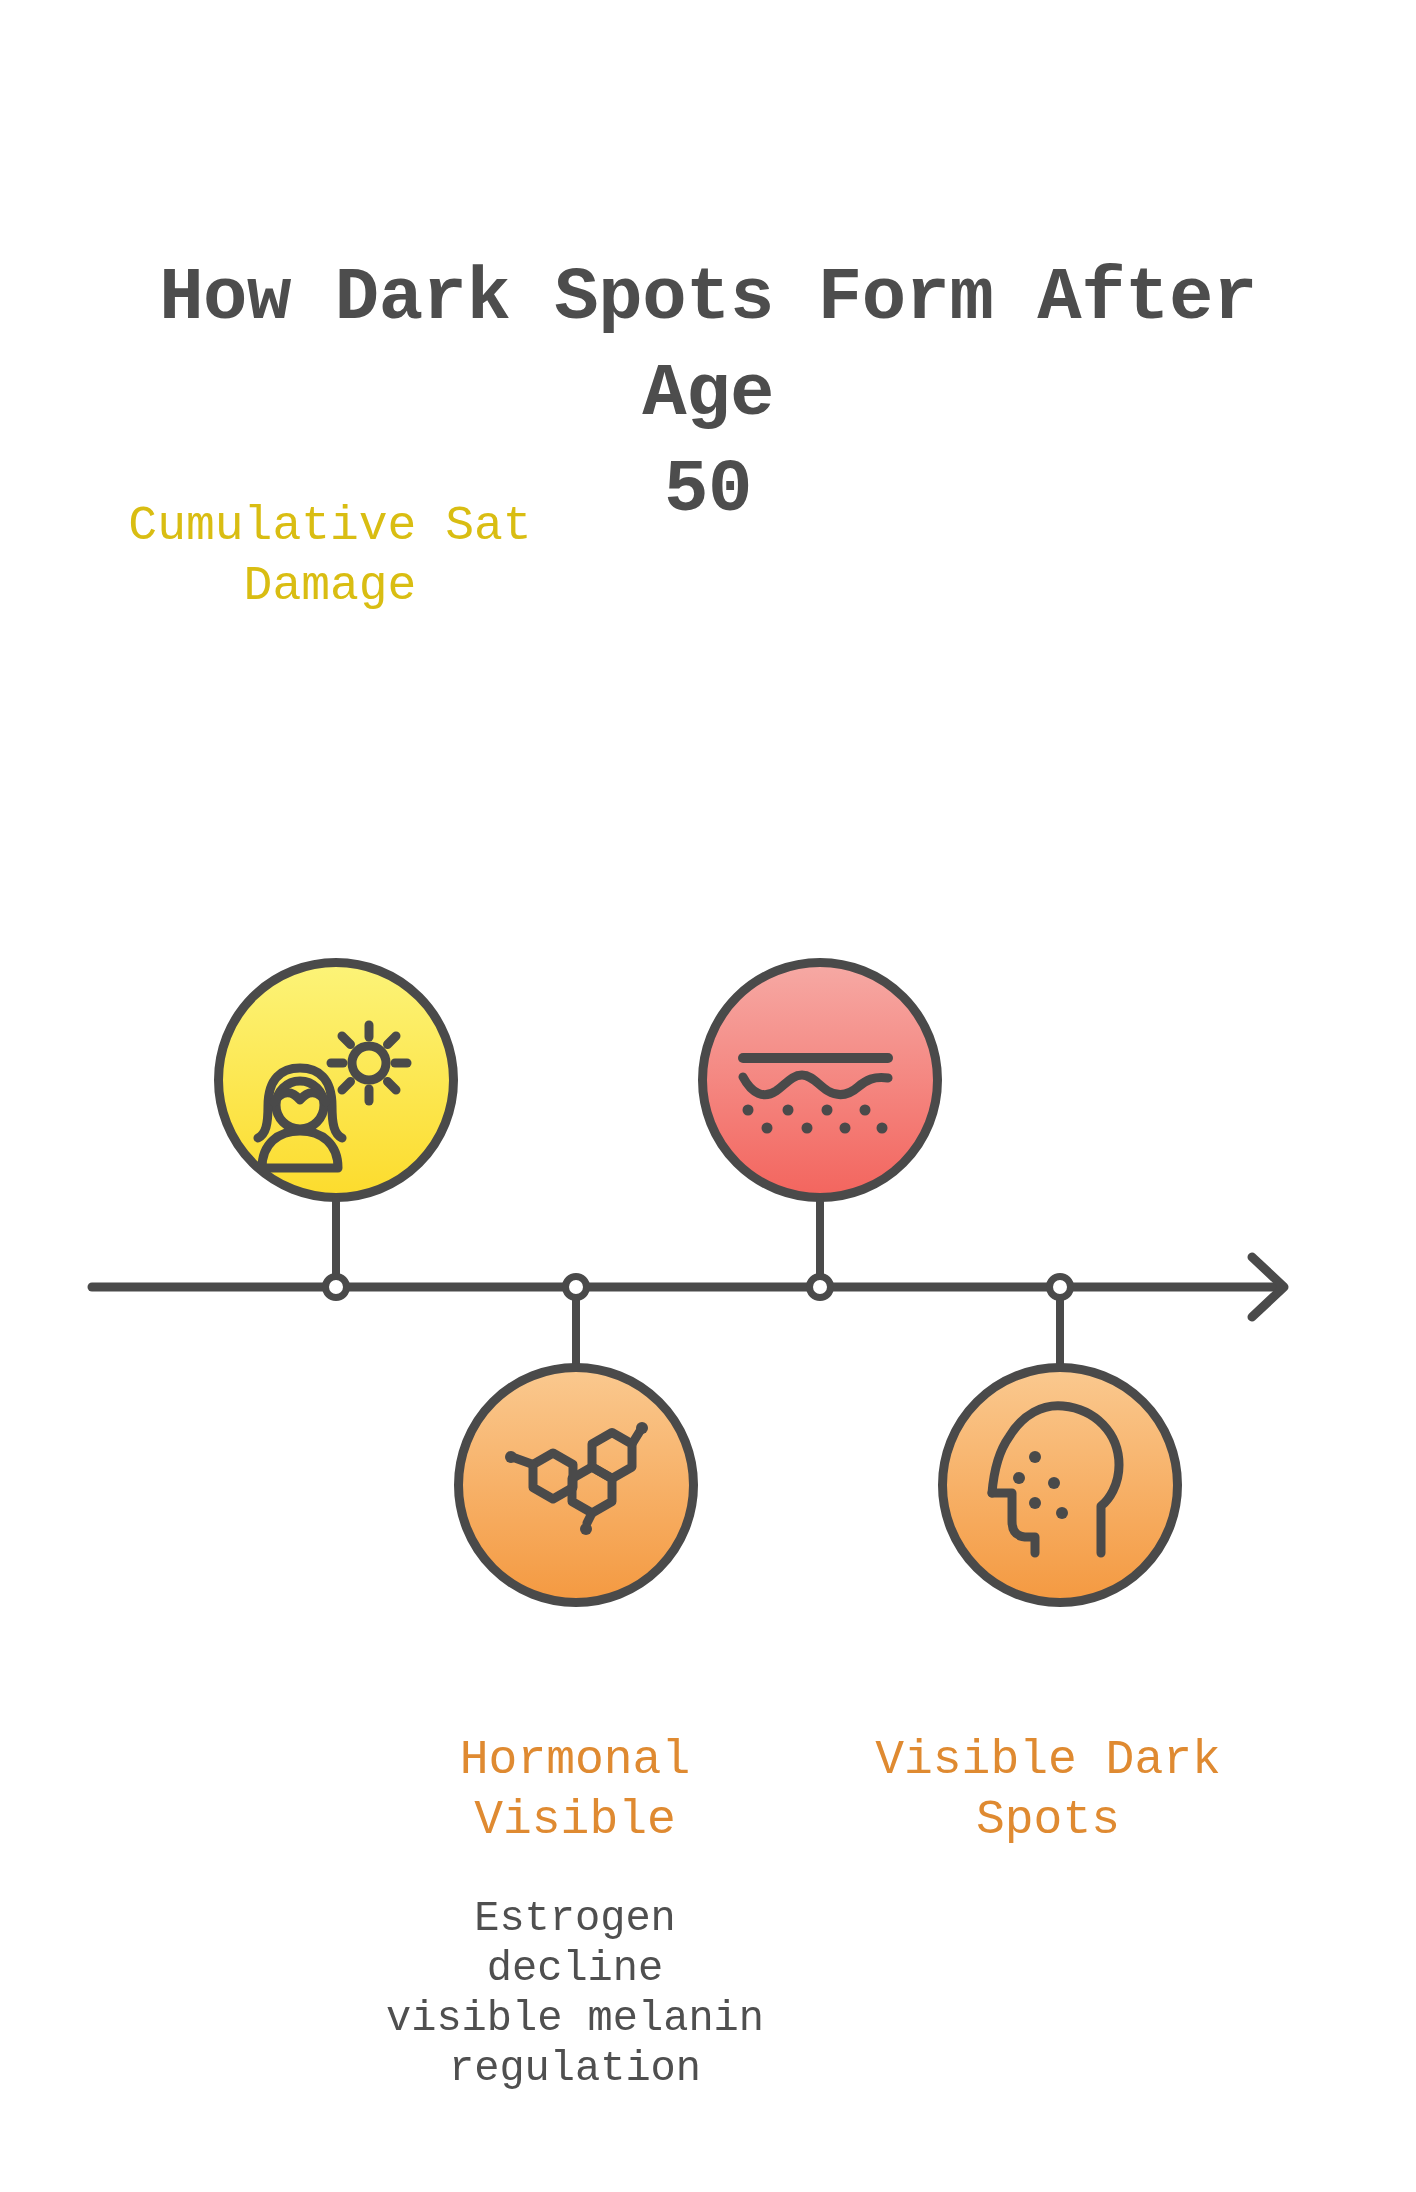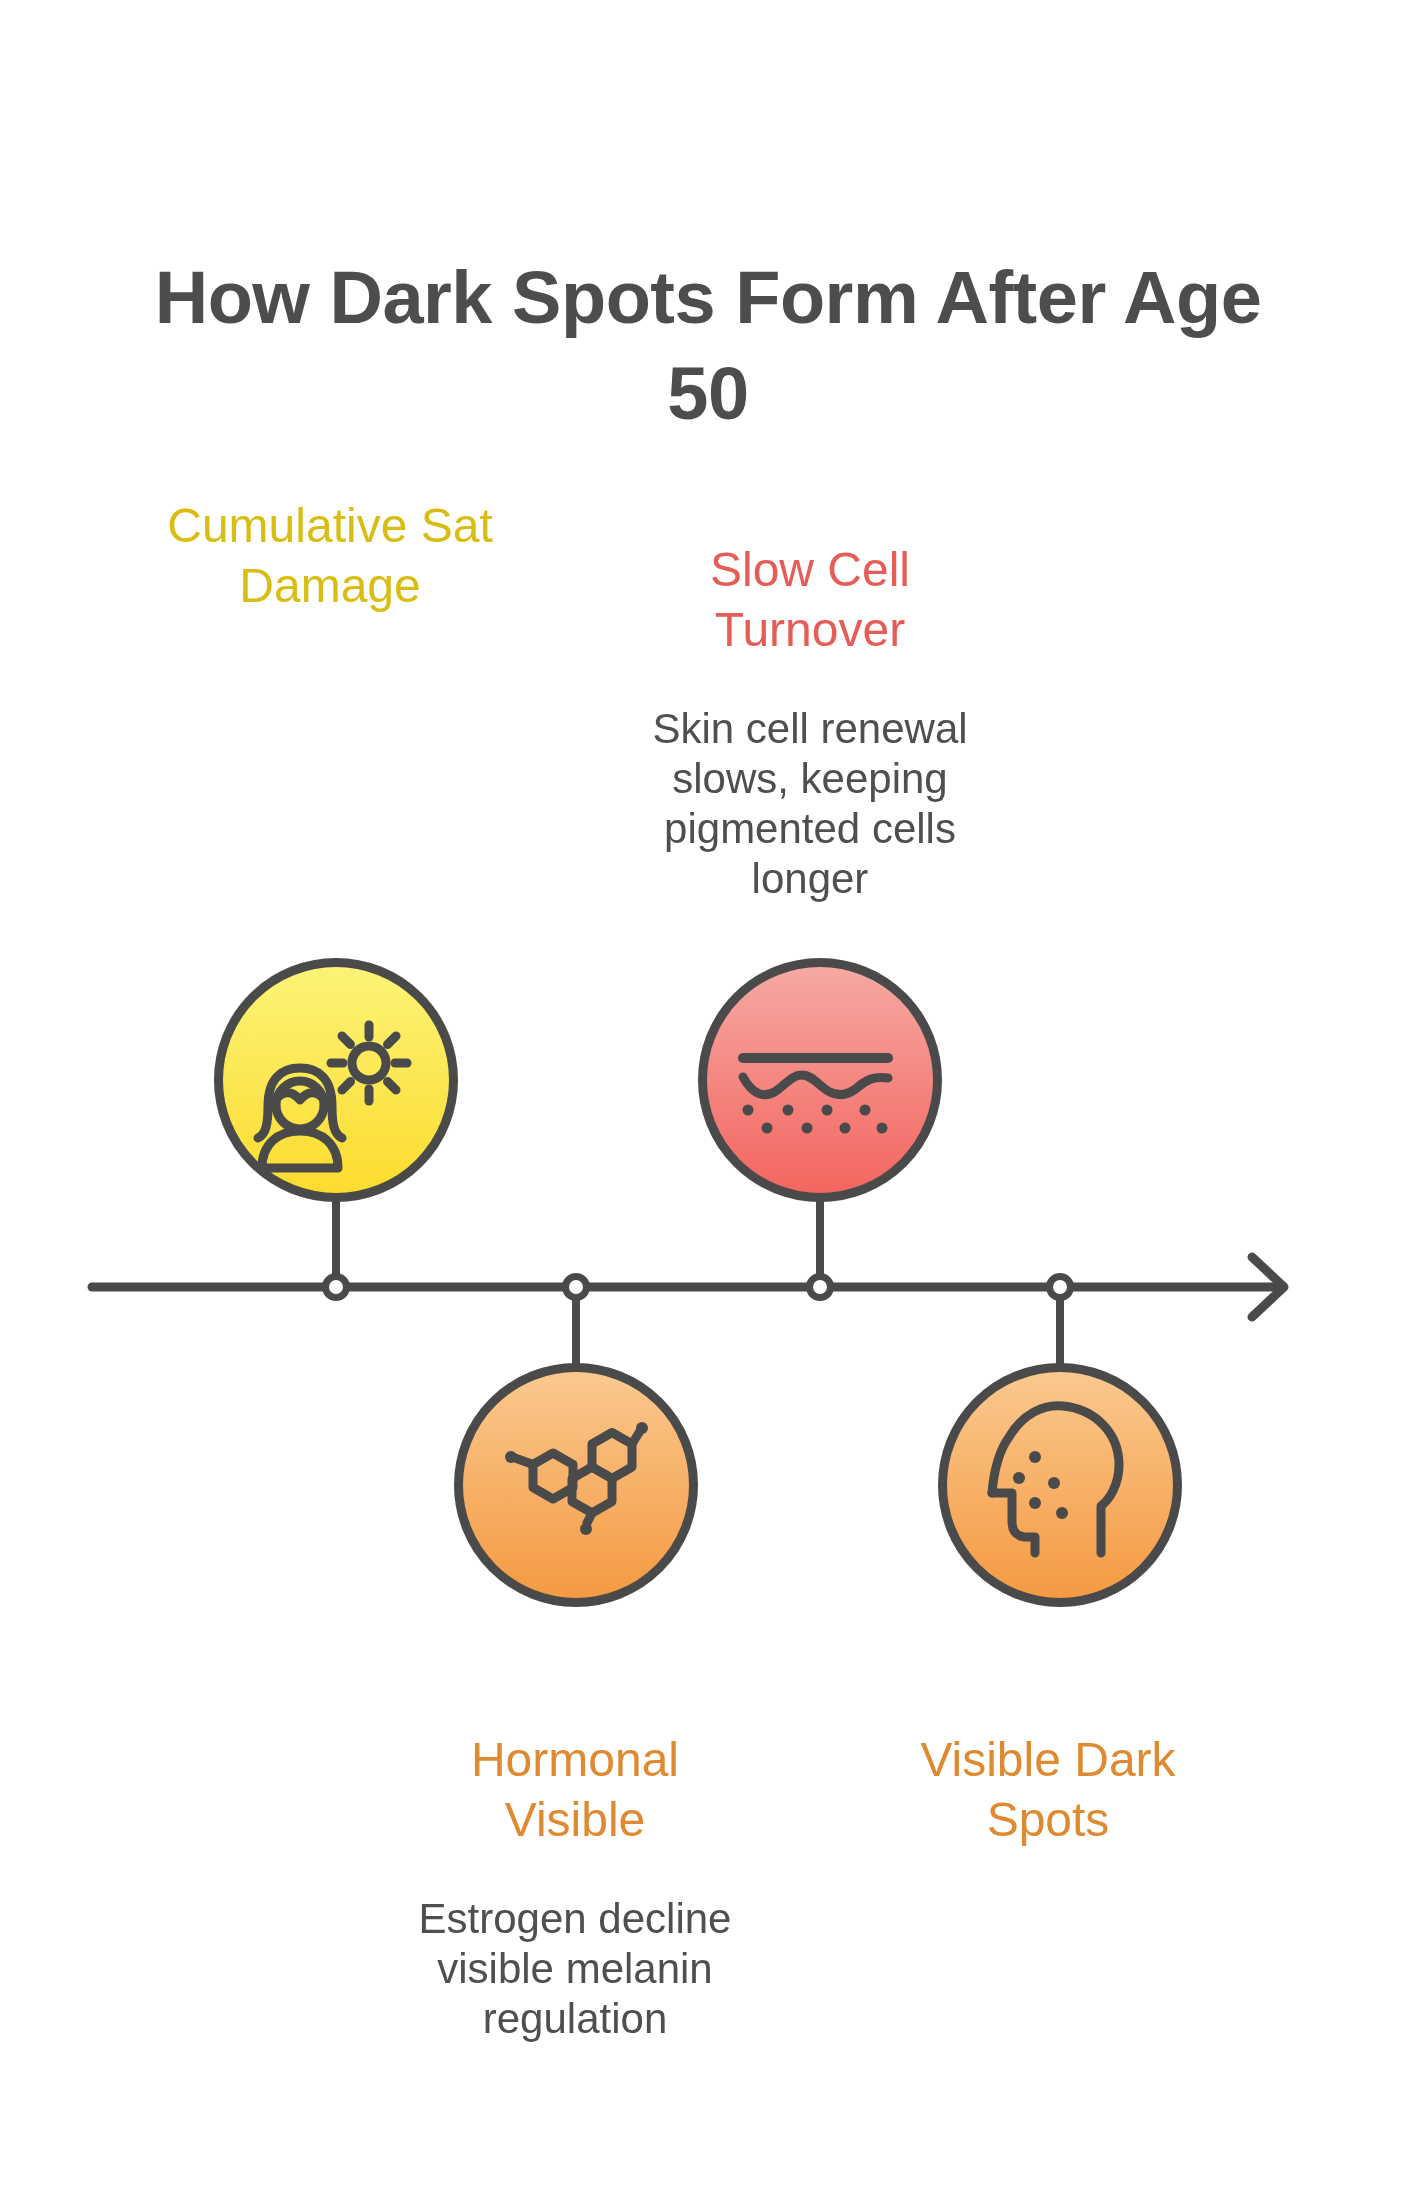"How Dark Spots Form After" .page { font-family: Liberation Sans, sans-serif -> Liberation Mono, monospace }
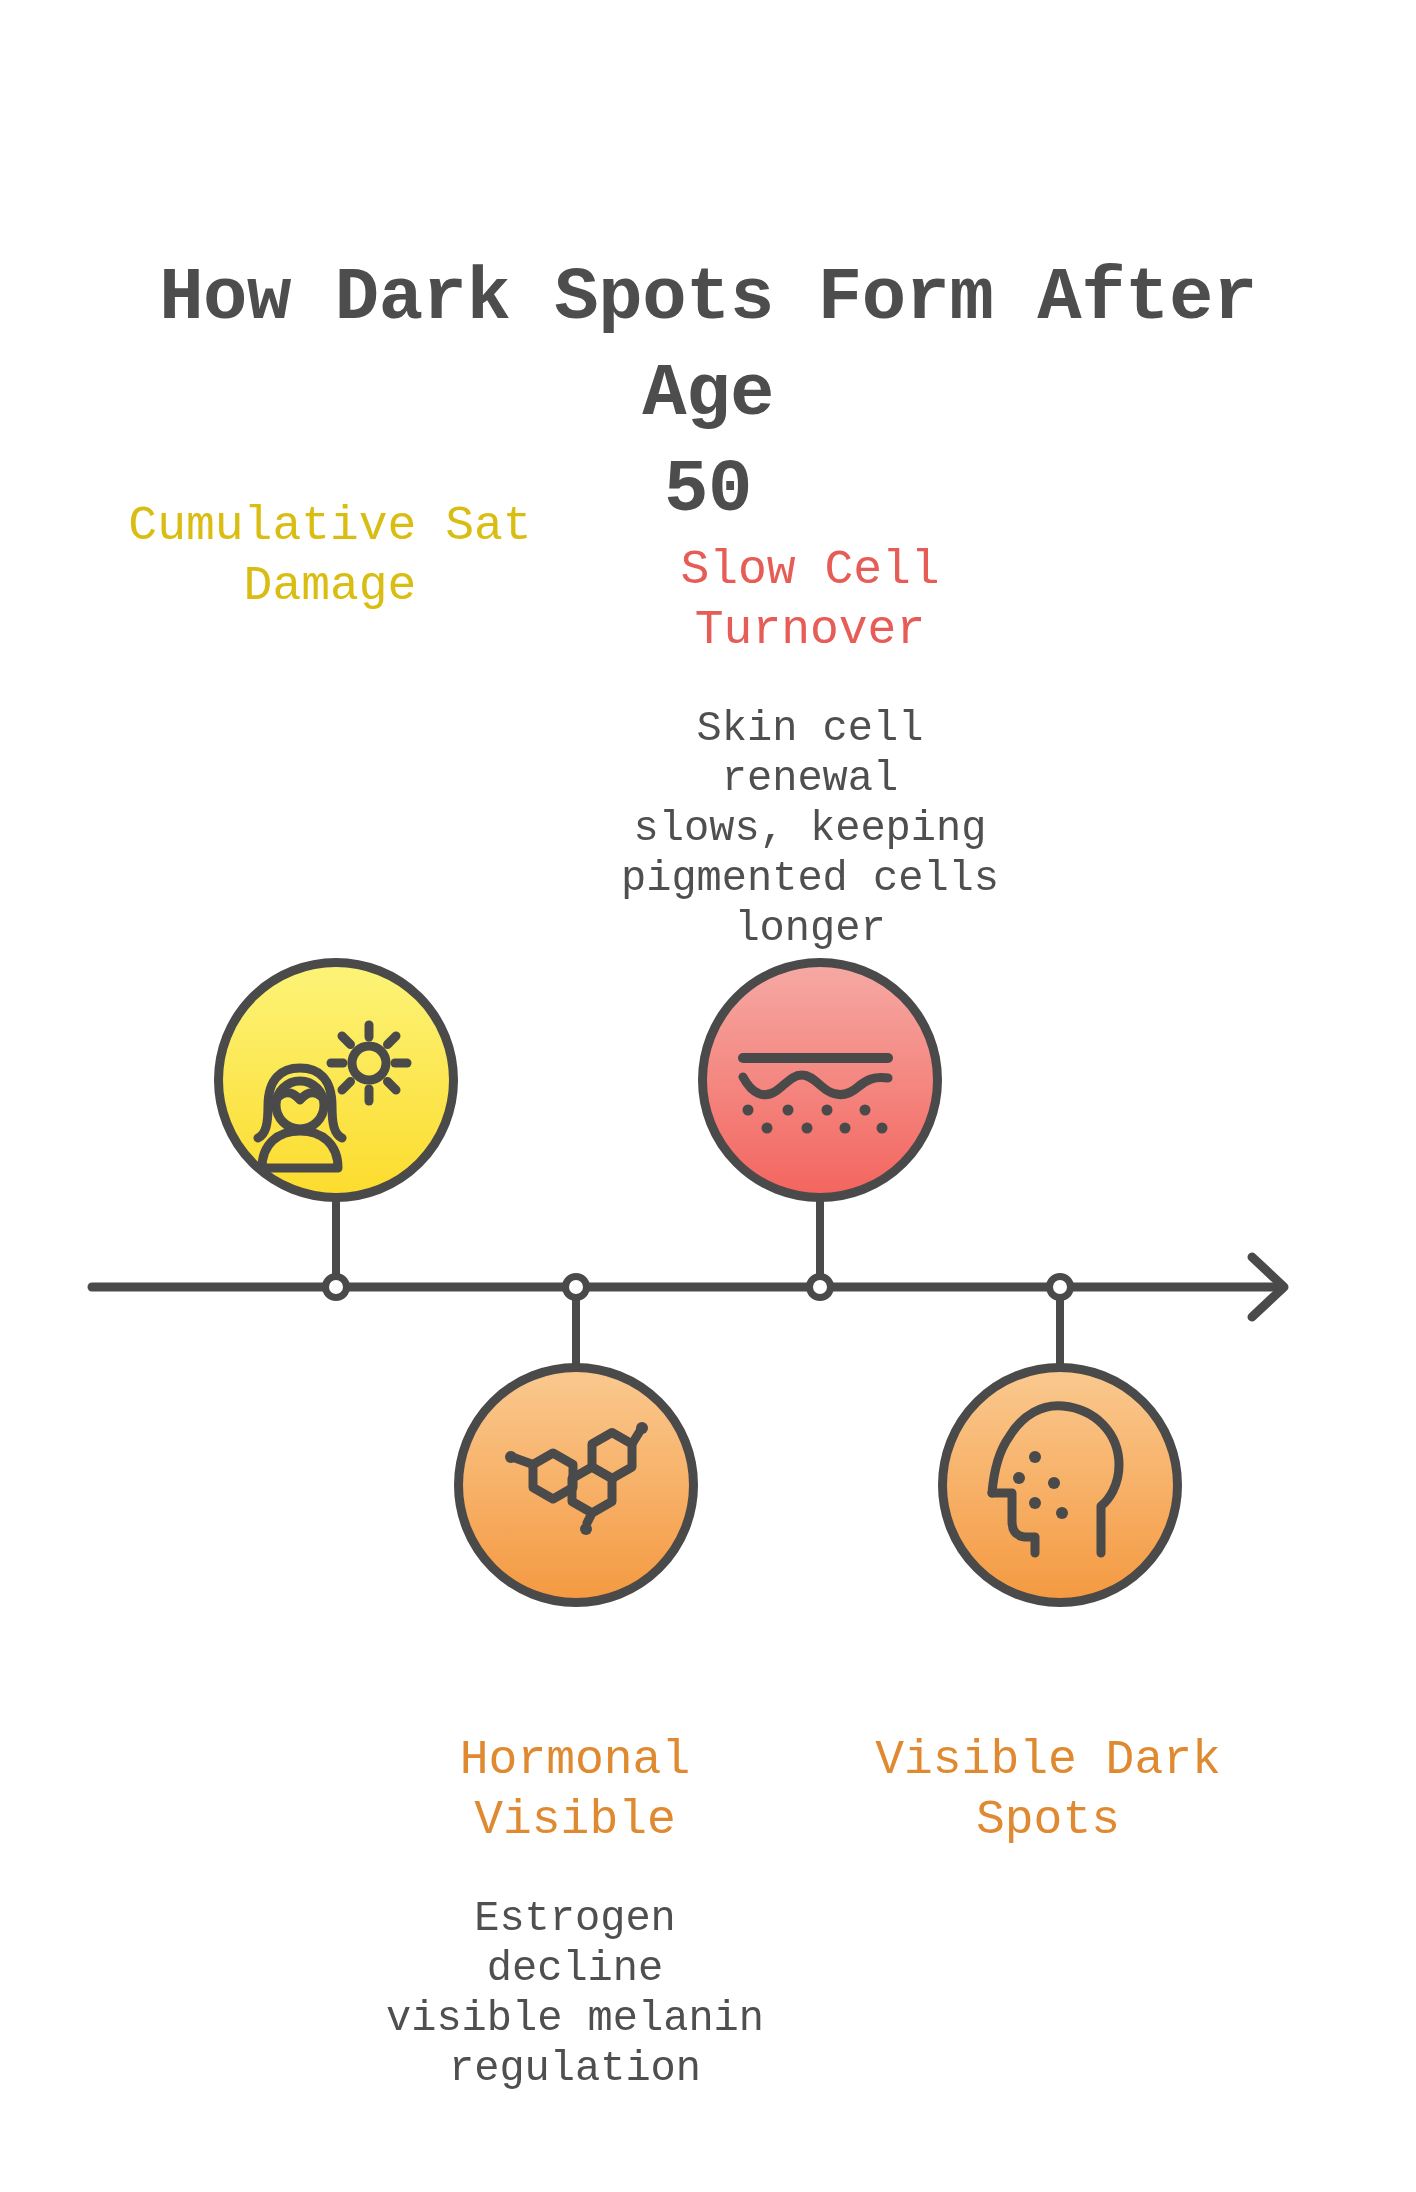"Slow Cell" div.stage-text { html: <div> <div>Slow Cell Turnover</div> <div>Skin cell renewal slows, keeping pigmented cells longer</div> </div> -> none }
